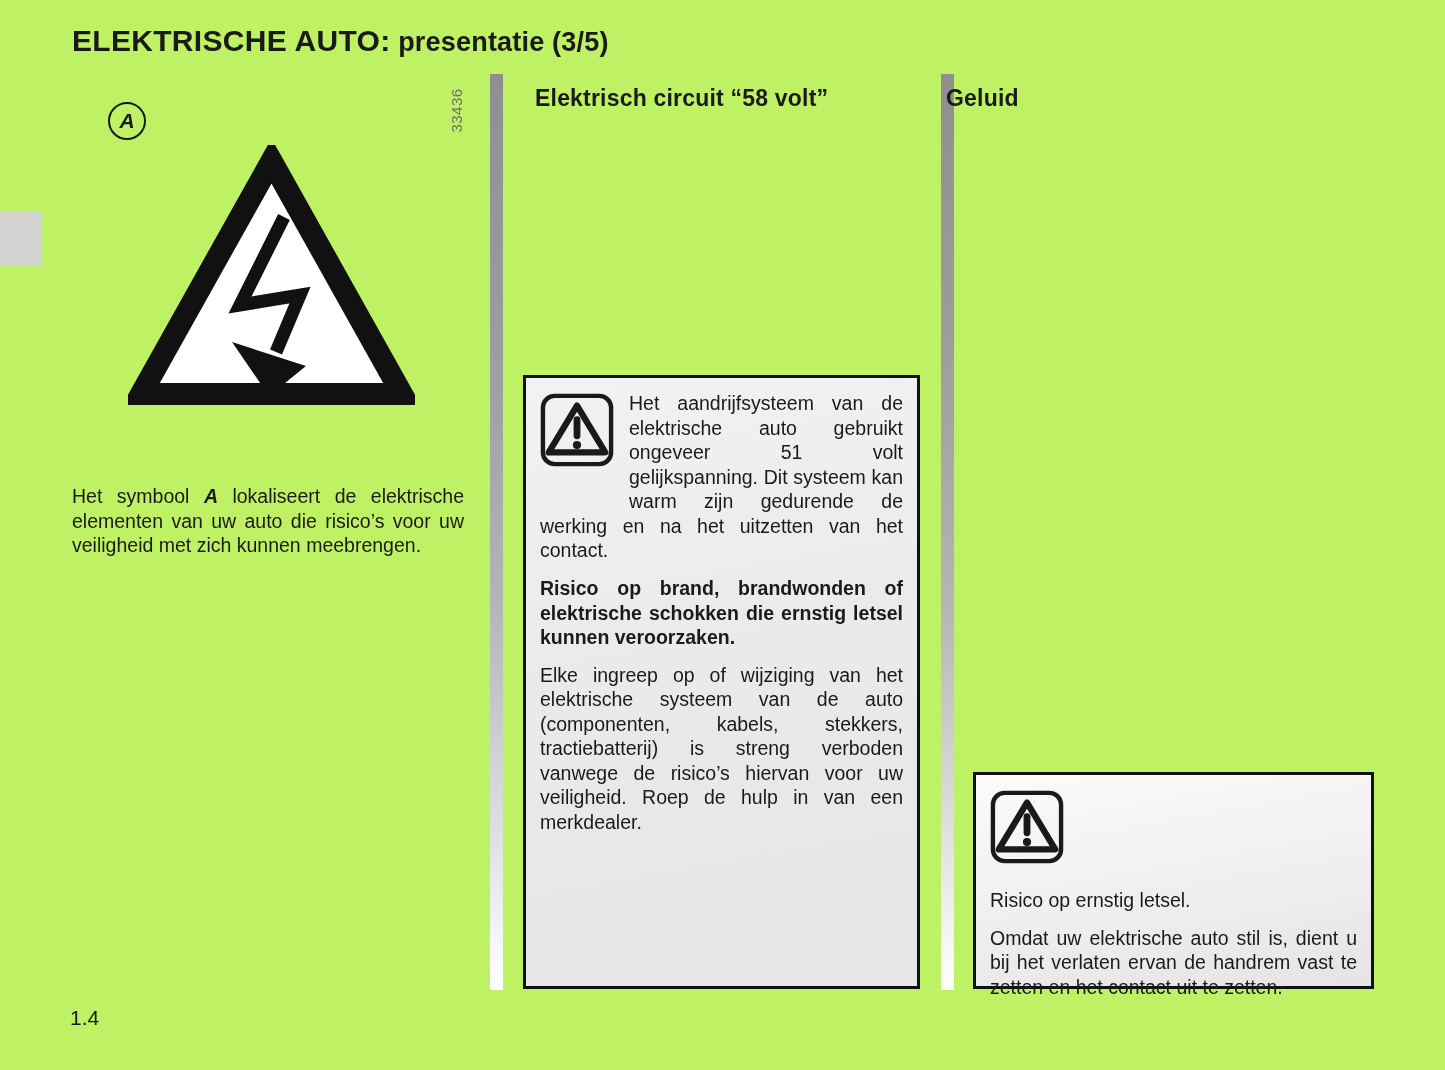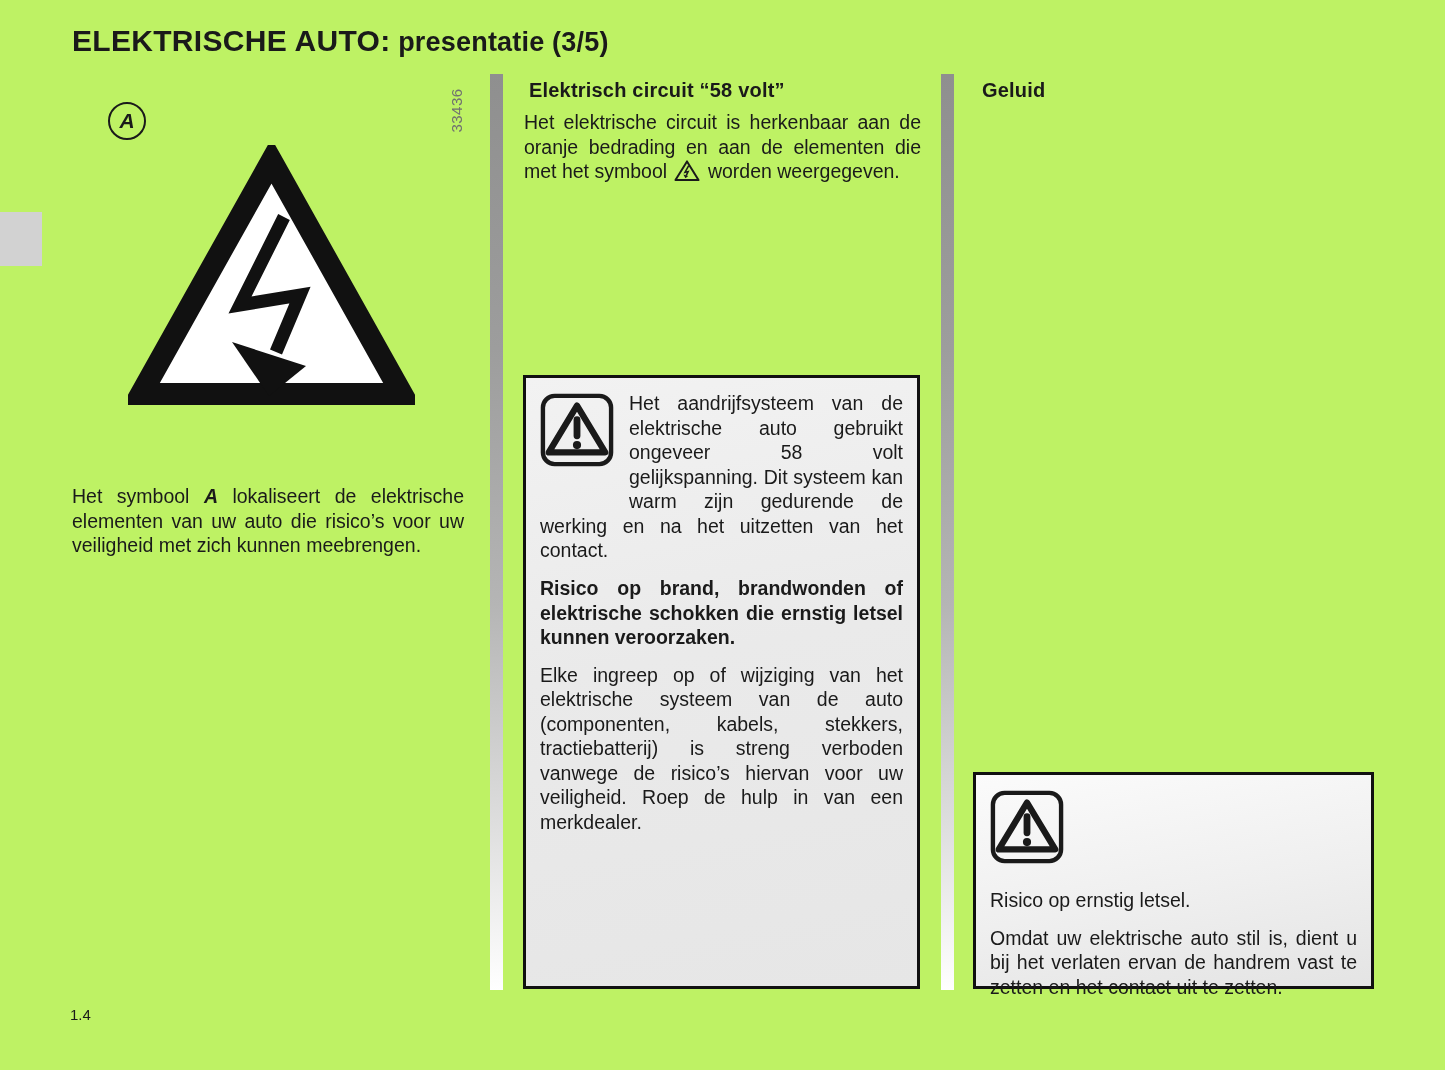"Elektrisch circuit “58 volt”" .col-heading { font-size: 20px -> 23px; margin: 5px -> 11px }
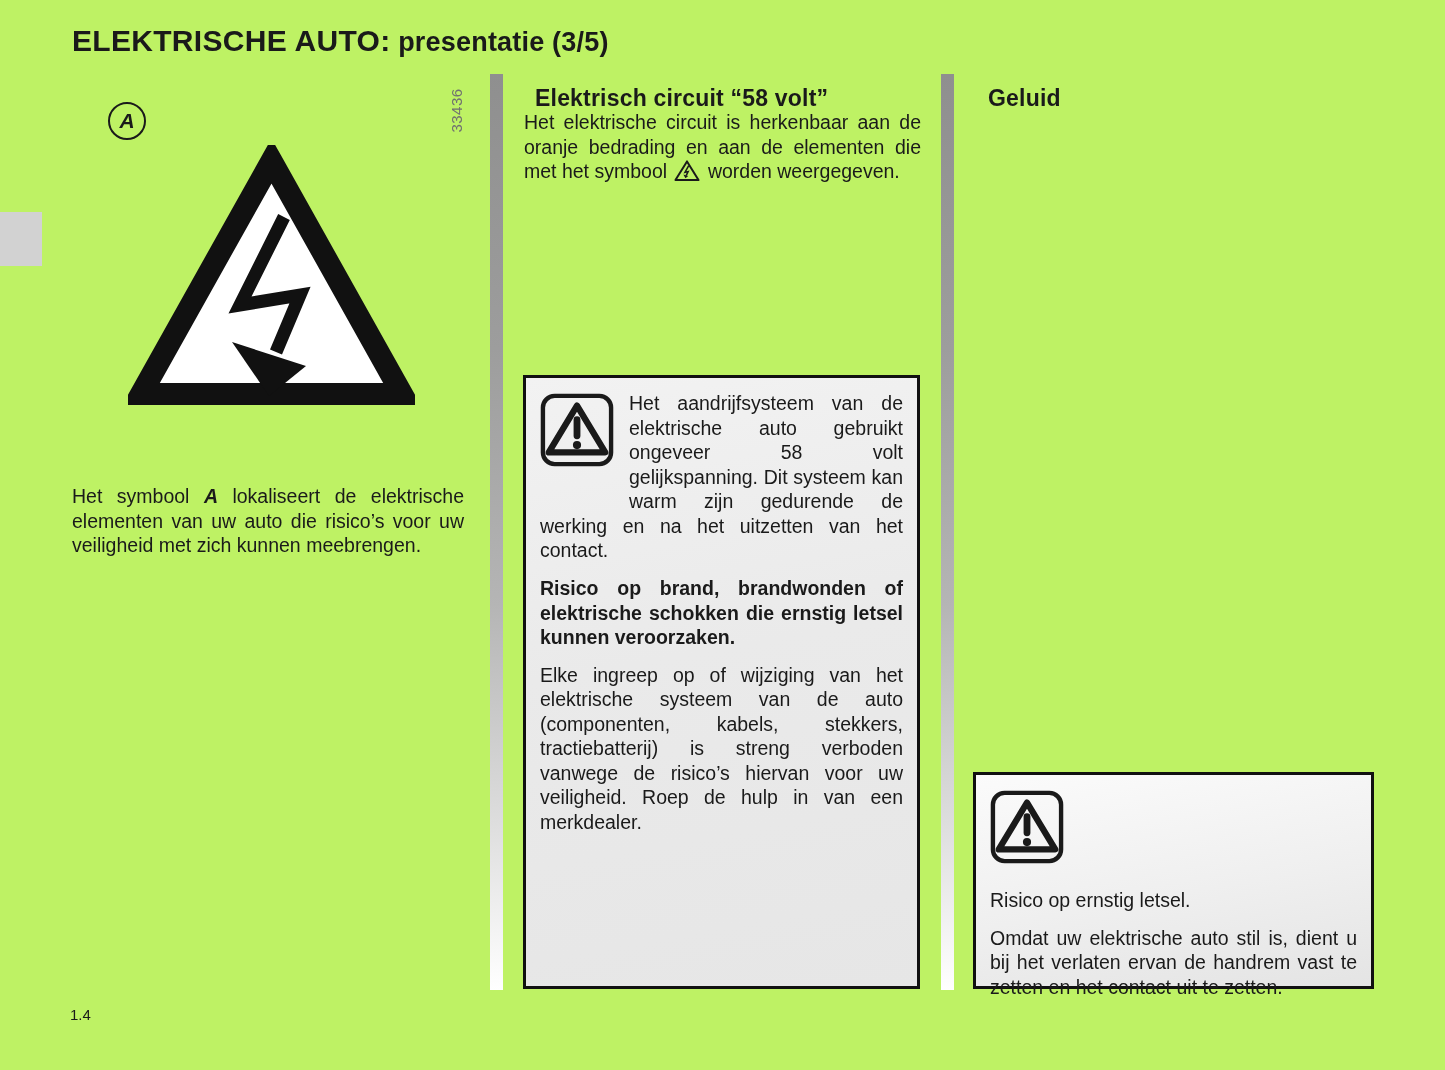"Geluid" .right-heading { left: 977px -> 935px }
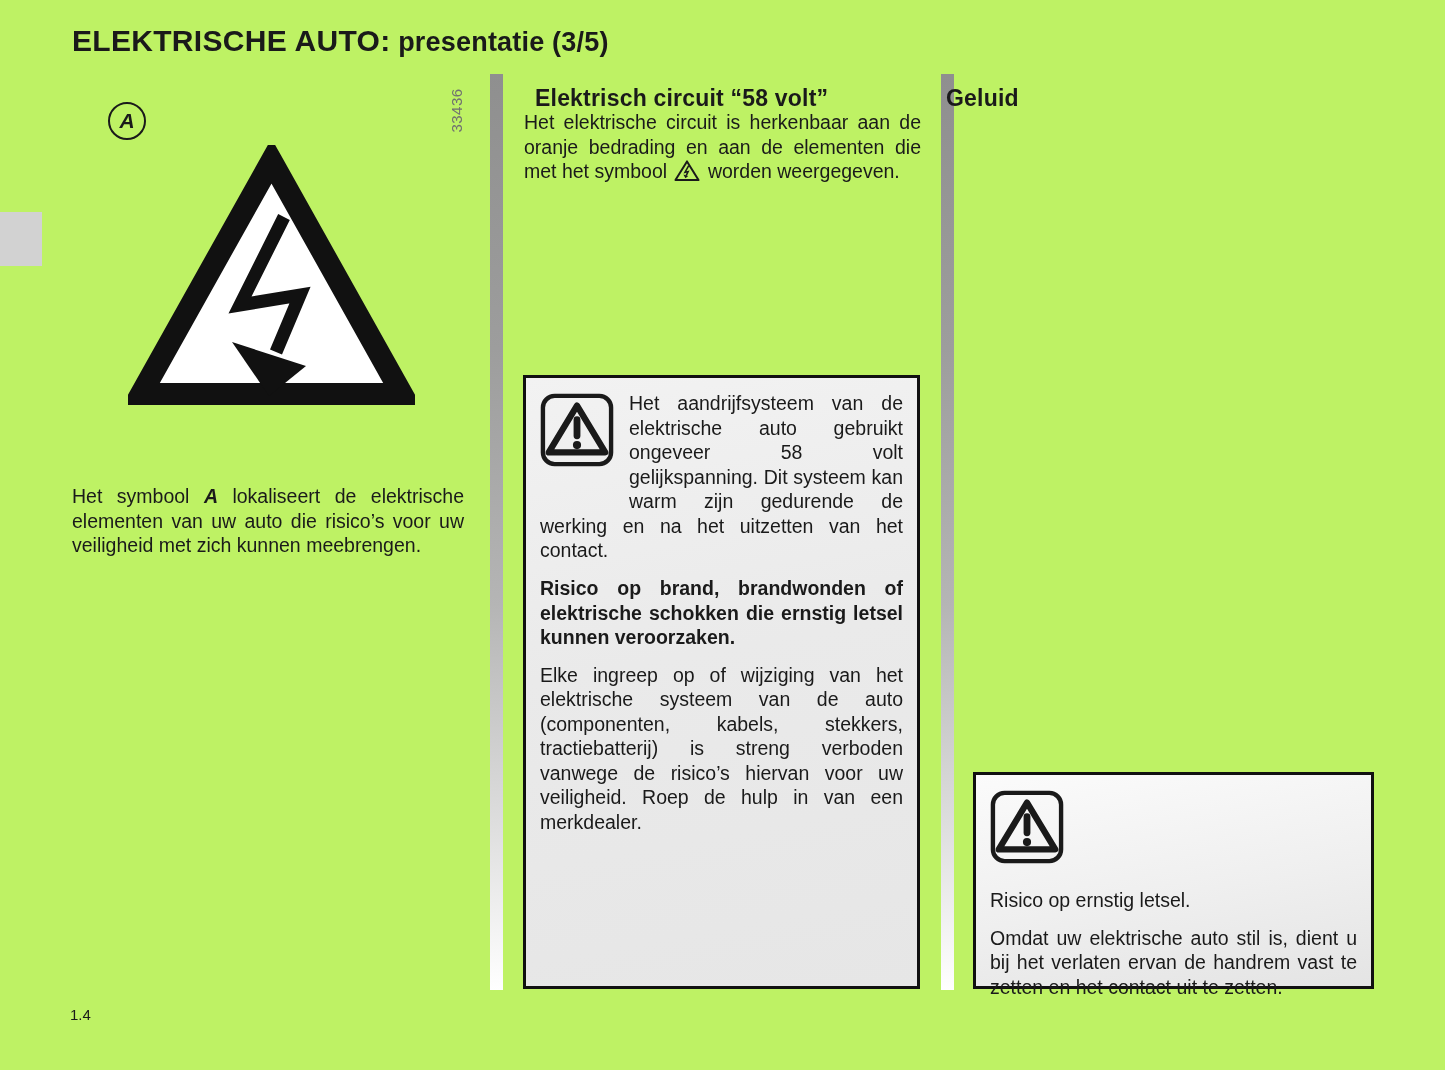"Het elektrische circuit is herkenbaar" p.body-text { html: <p><span>Het elektrische circuit is herkenbaar aan de oranje bedrading en aan de elementen die met het symbool</span> <span><svg> <path></path> <path></path> <polygon></polygon> </svg></span> <span>worden weergegeven.</span></p> -> none }
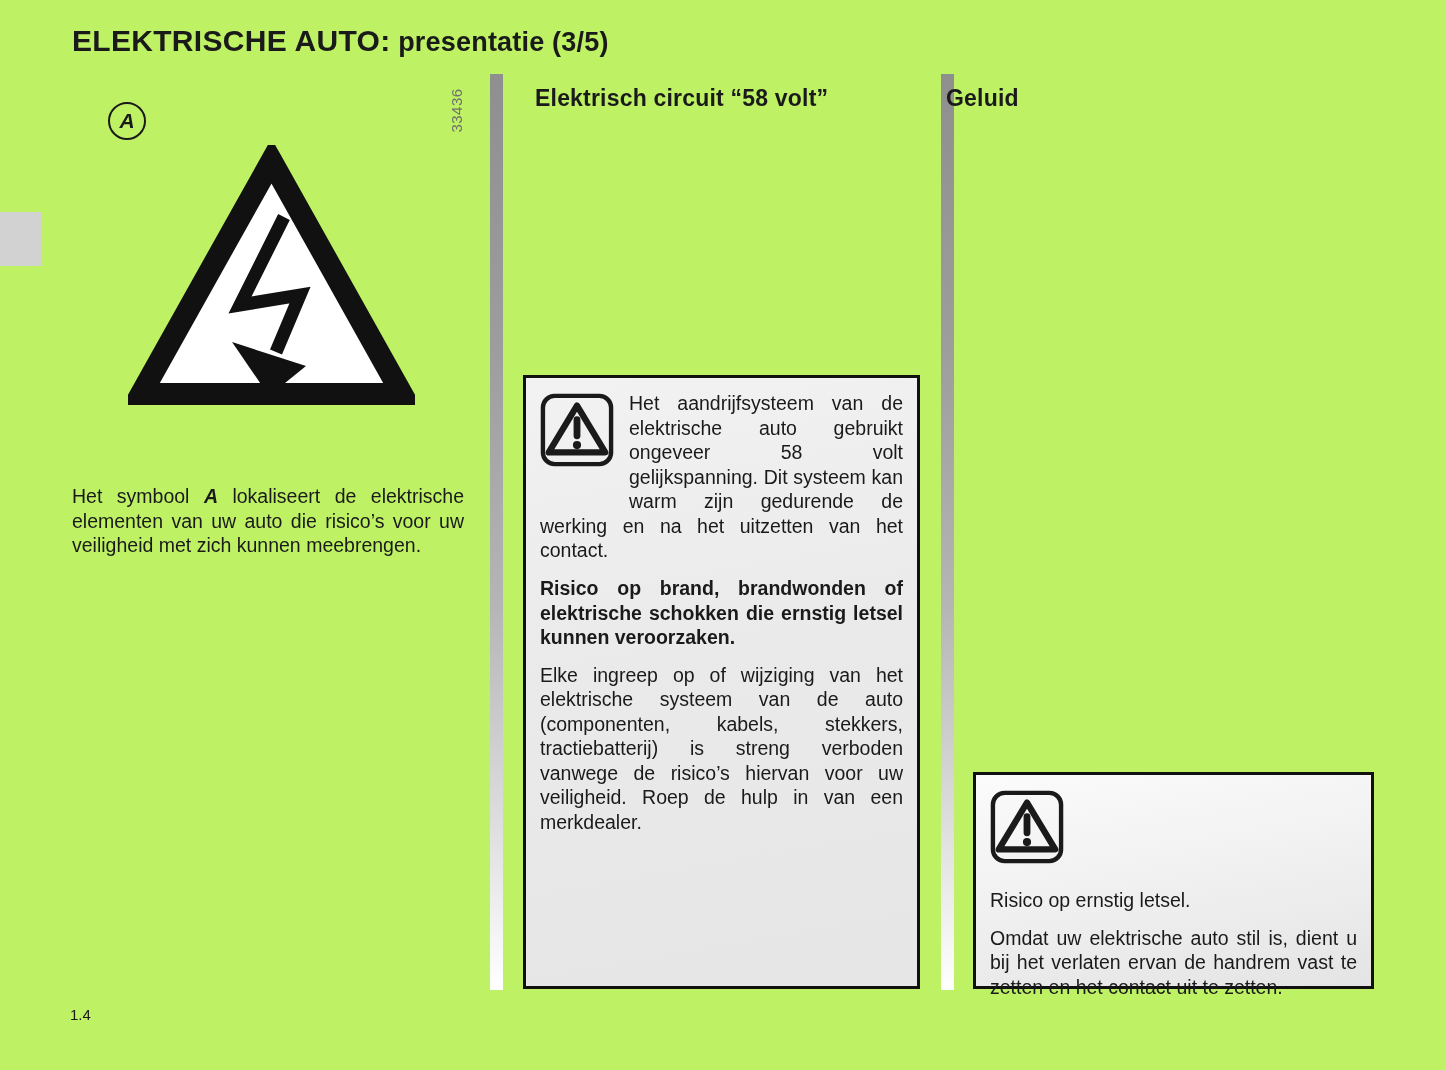"Het aandrijfsysteem van de elektrische" p.body-text { text: 58 -> 51 }
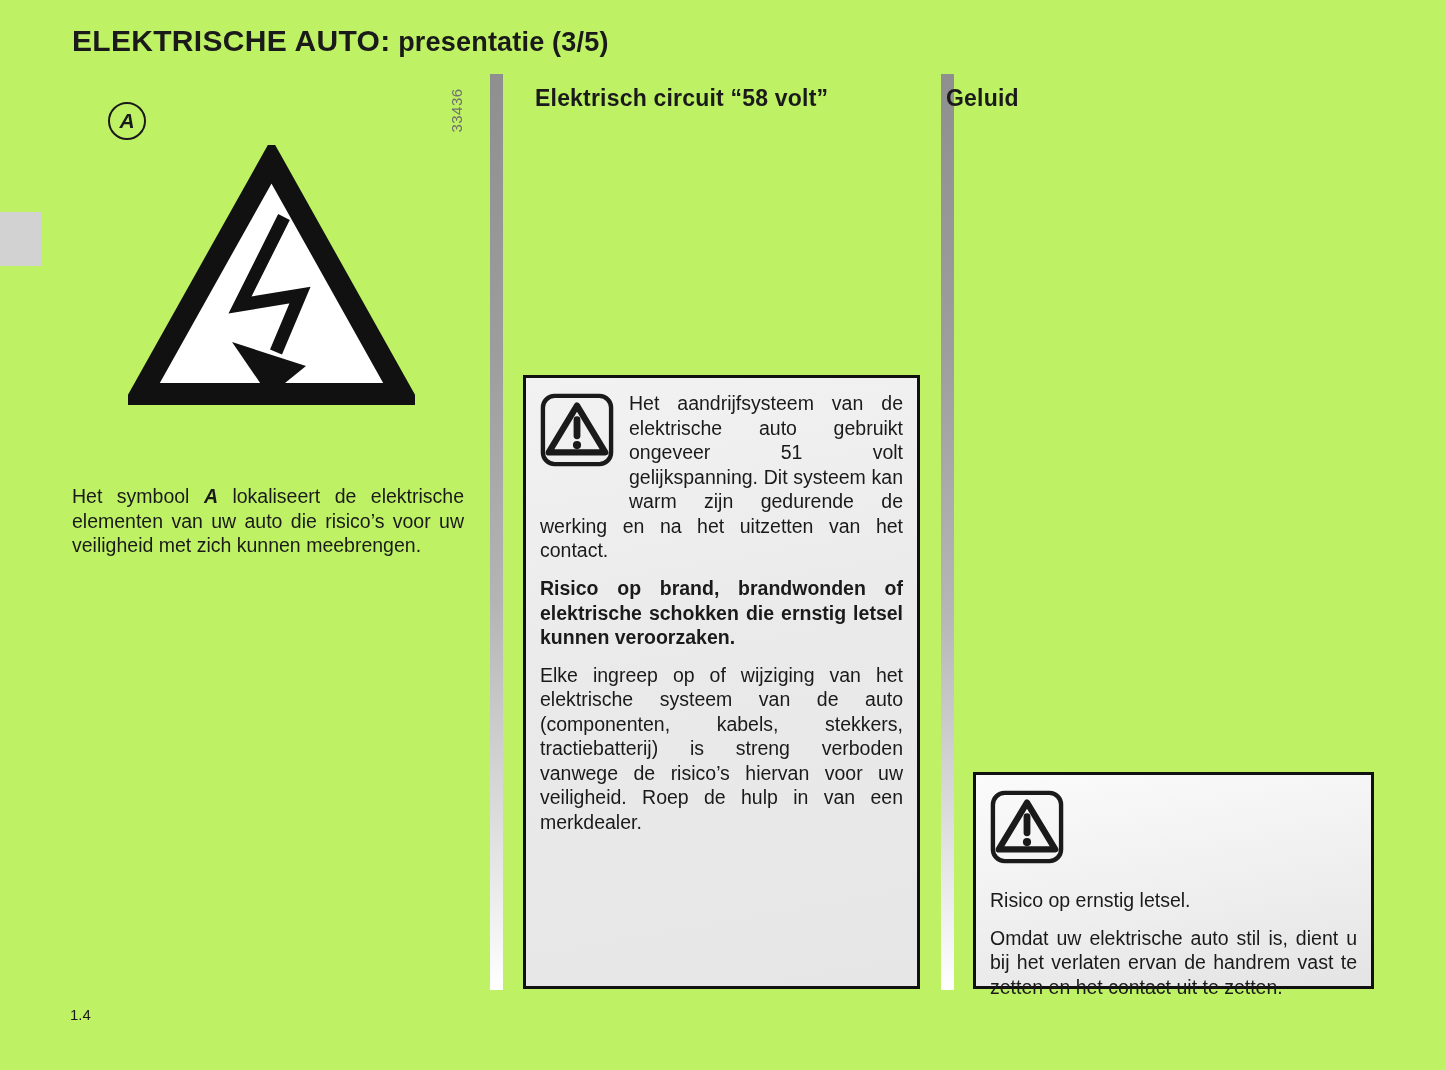"1.4" .page-num { font-size: 15px -> 21px }
